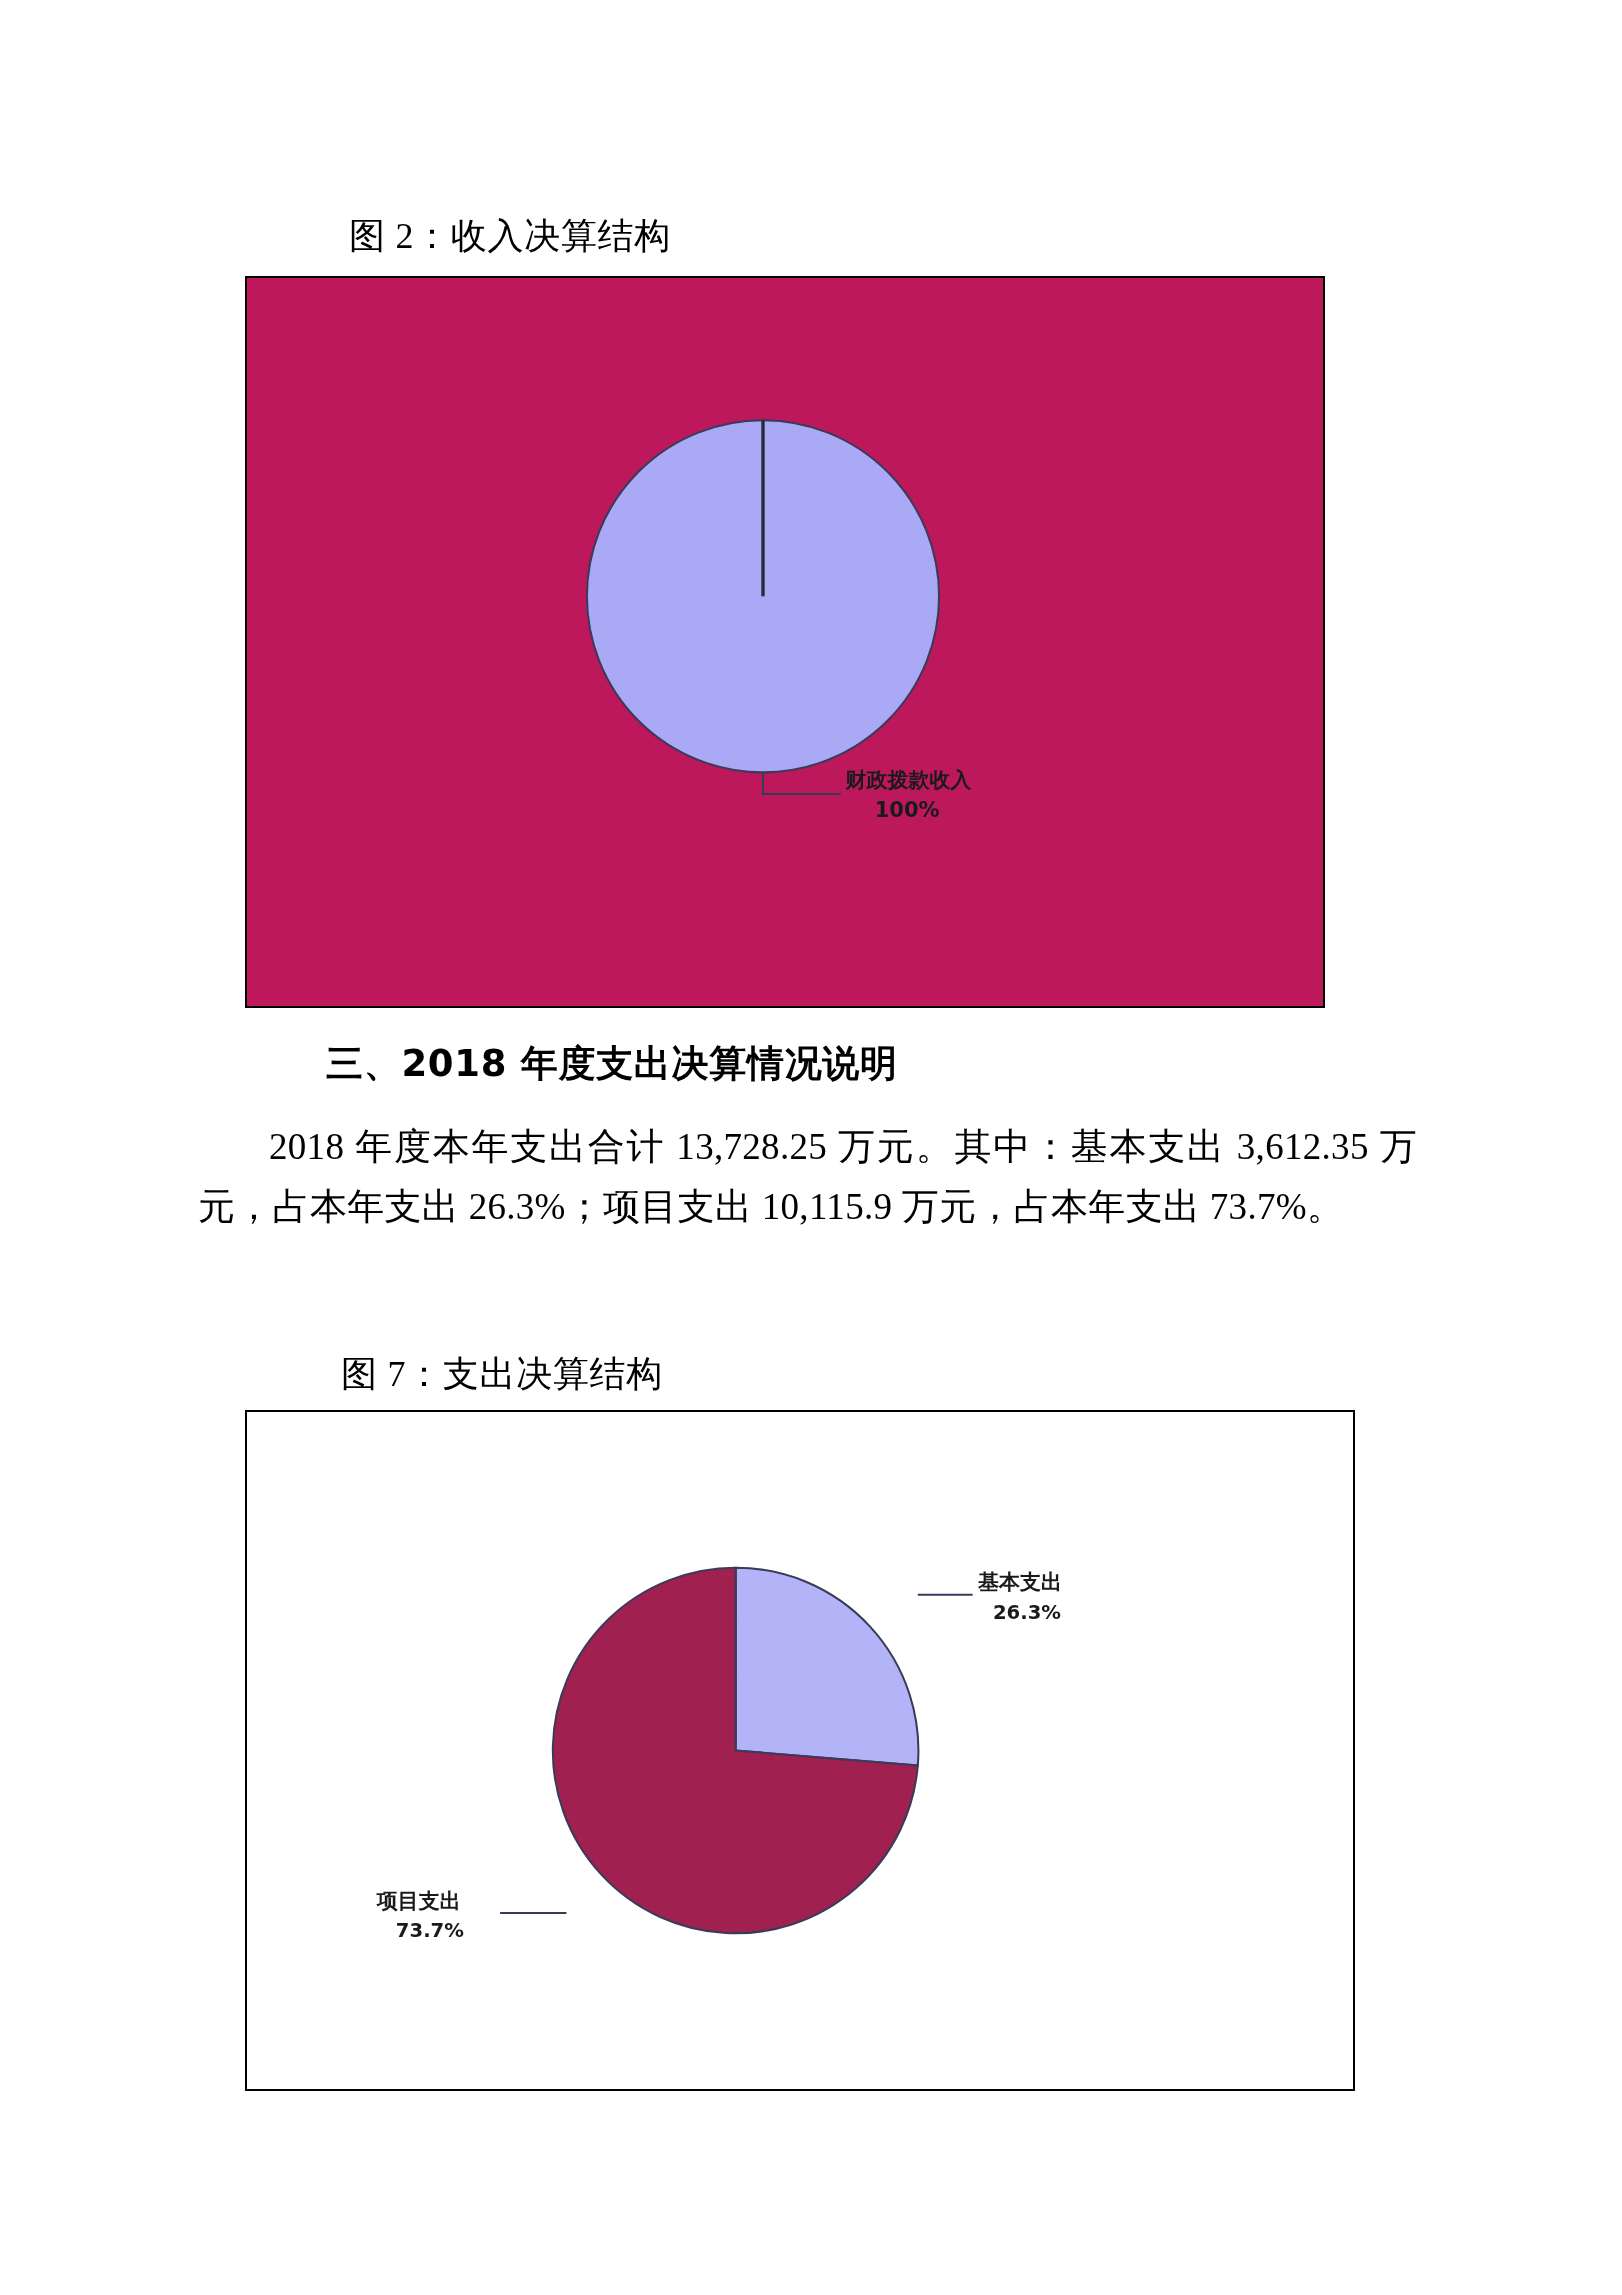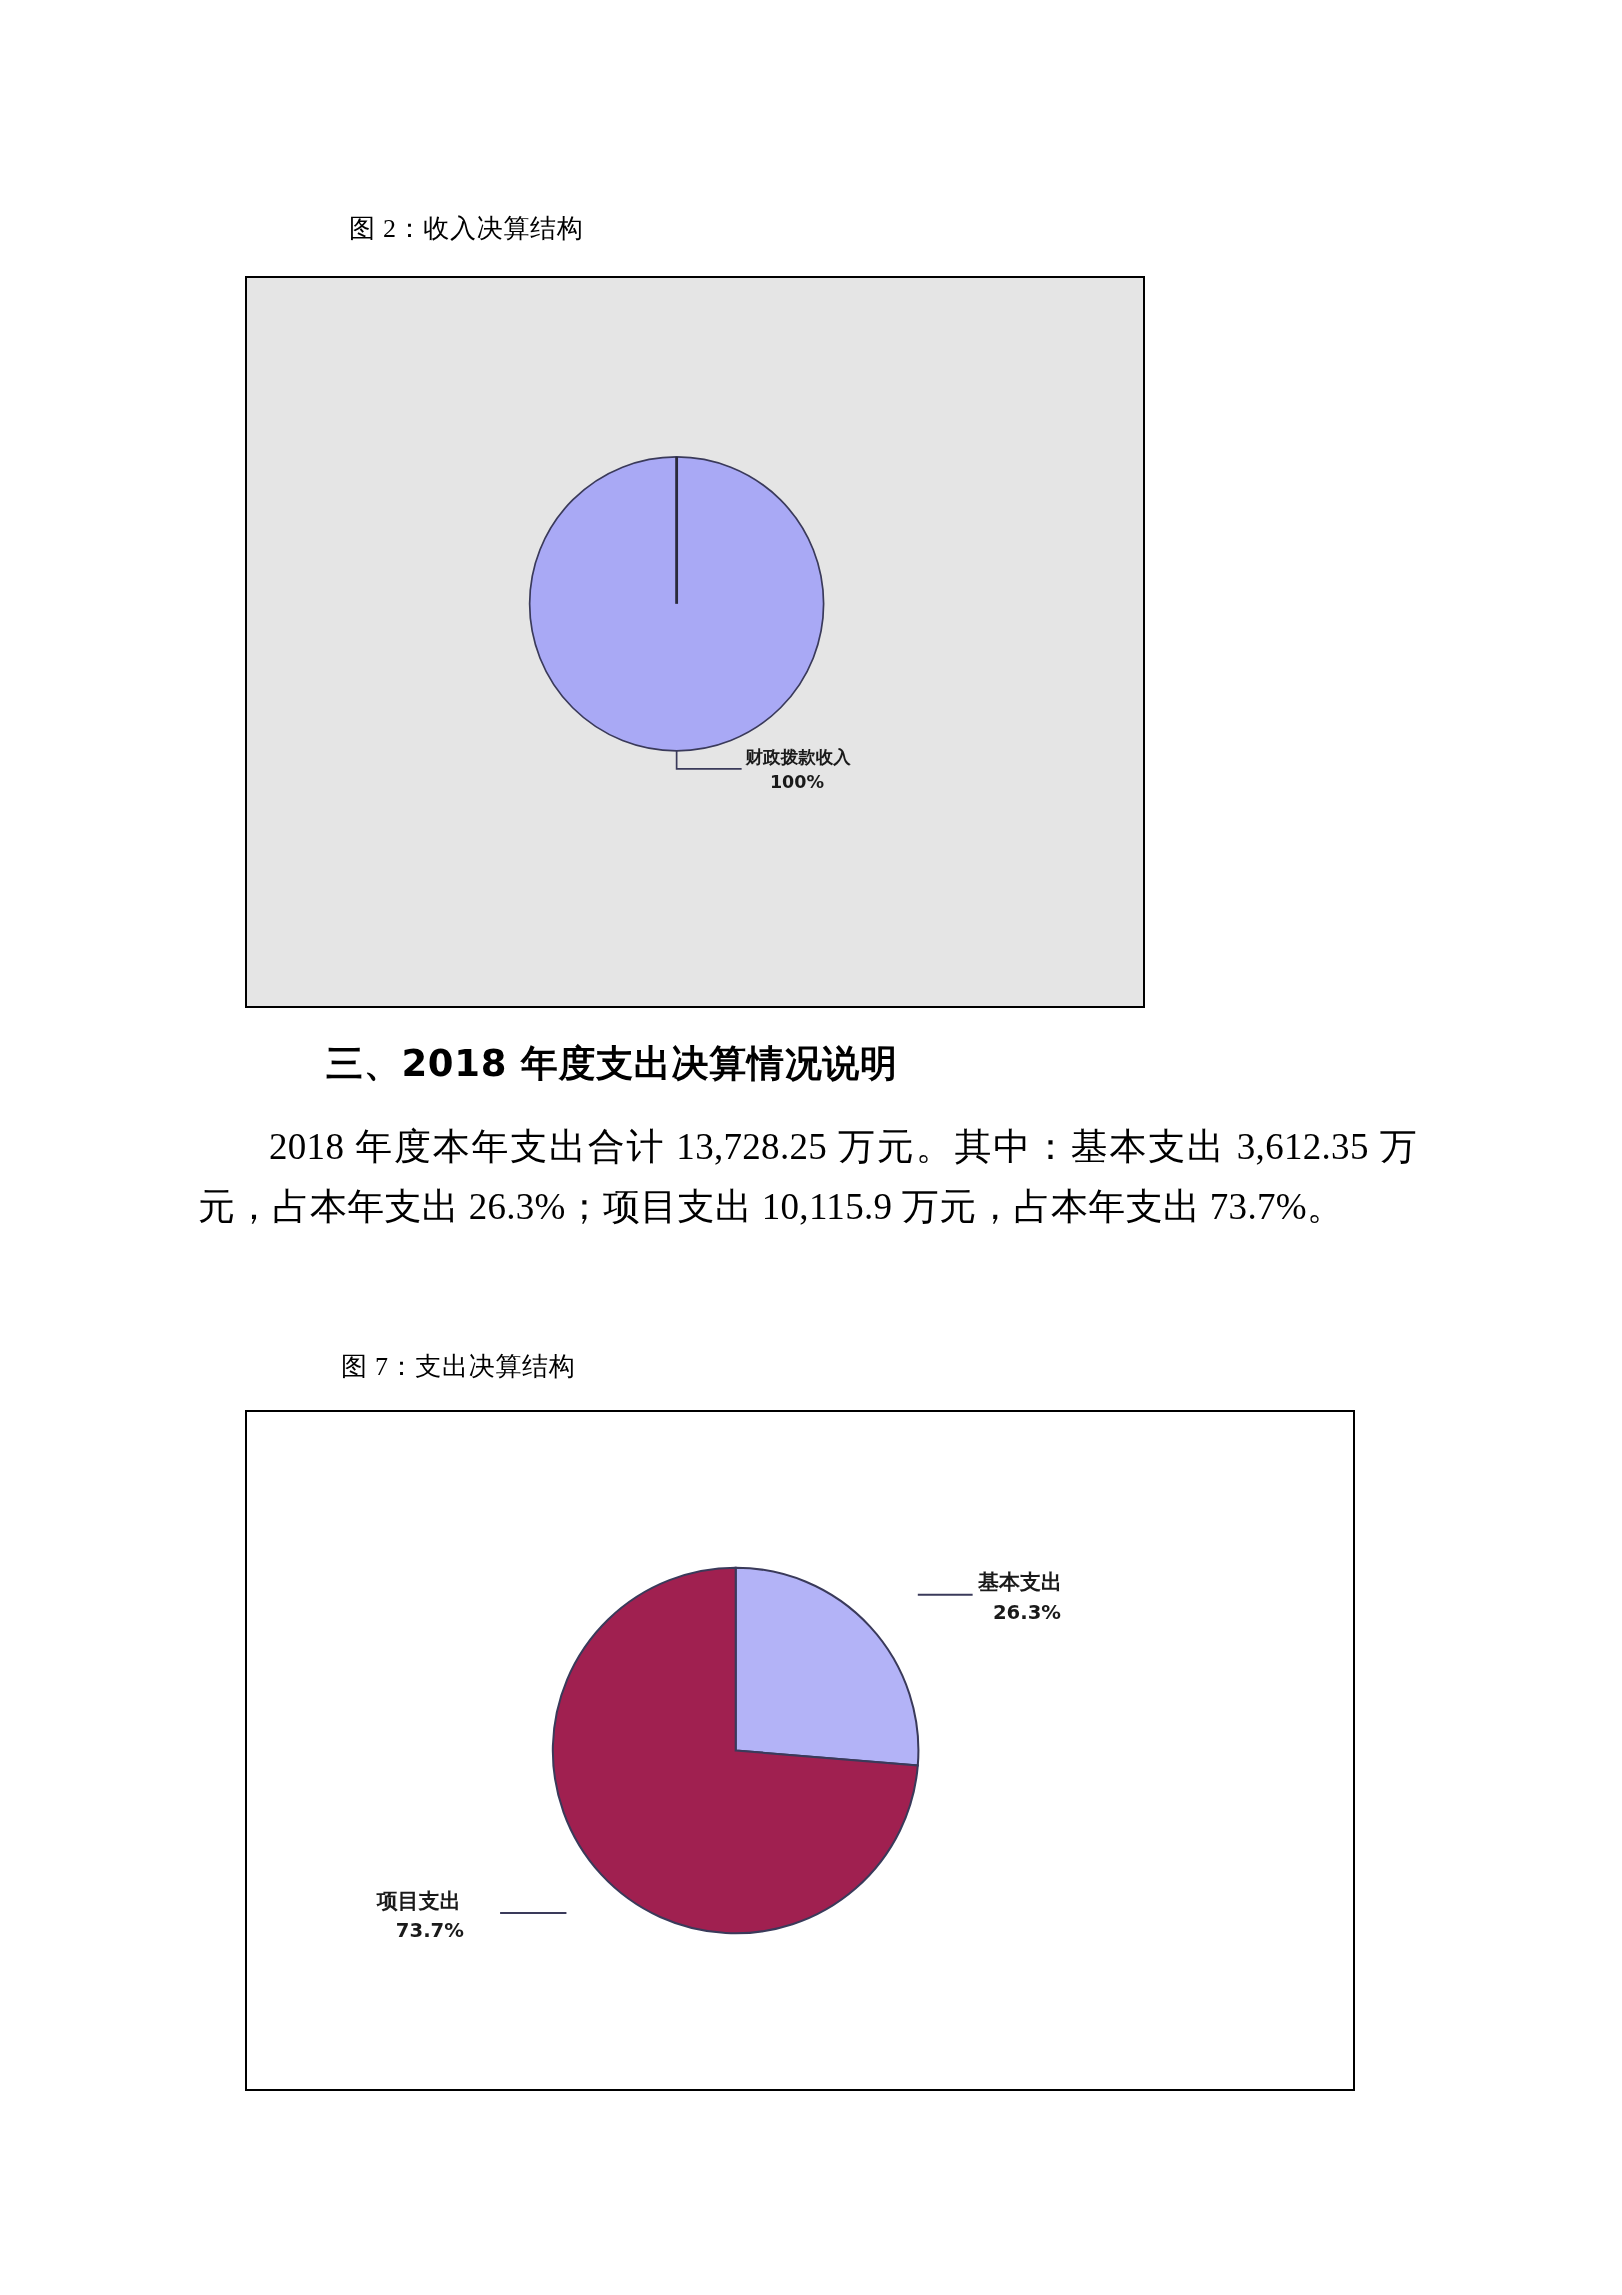"图 2：收入决算结构" .caption { font-size: 26px -> 36px }
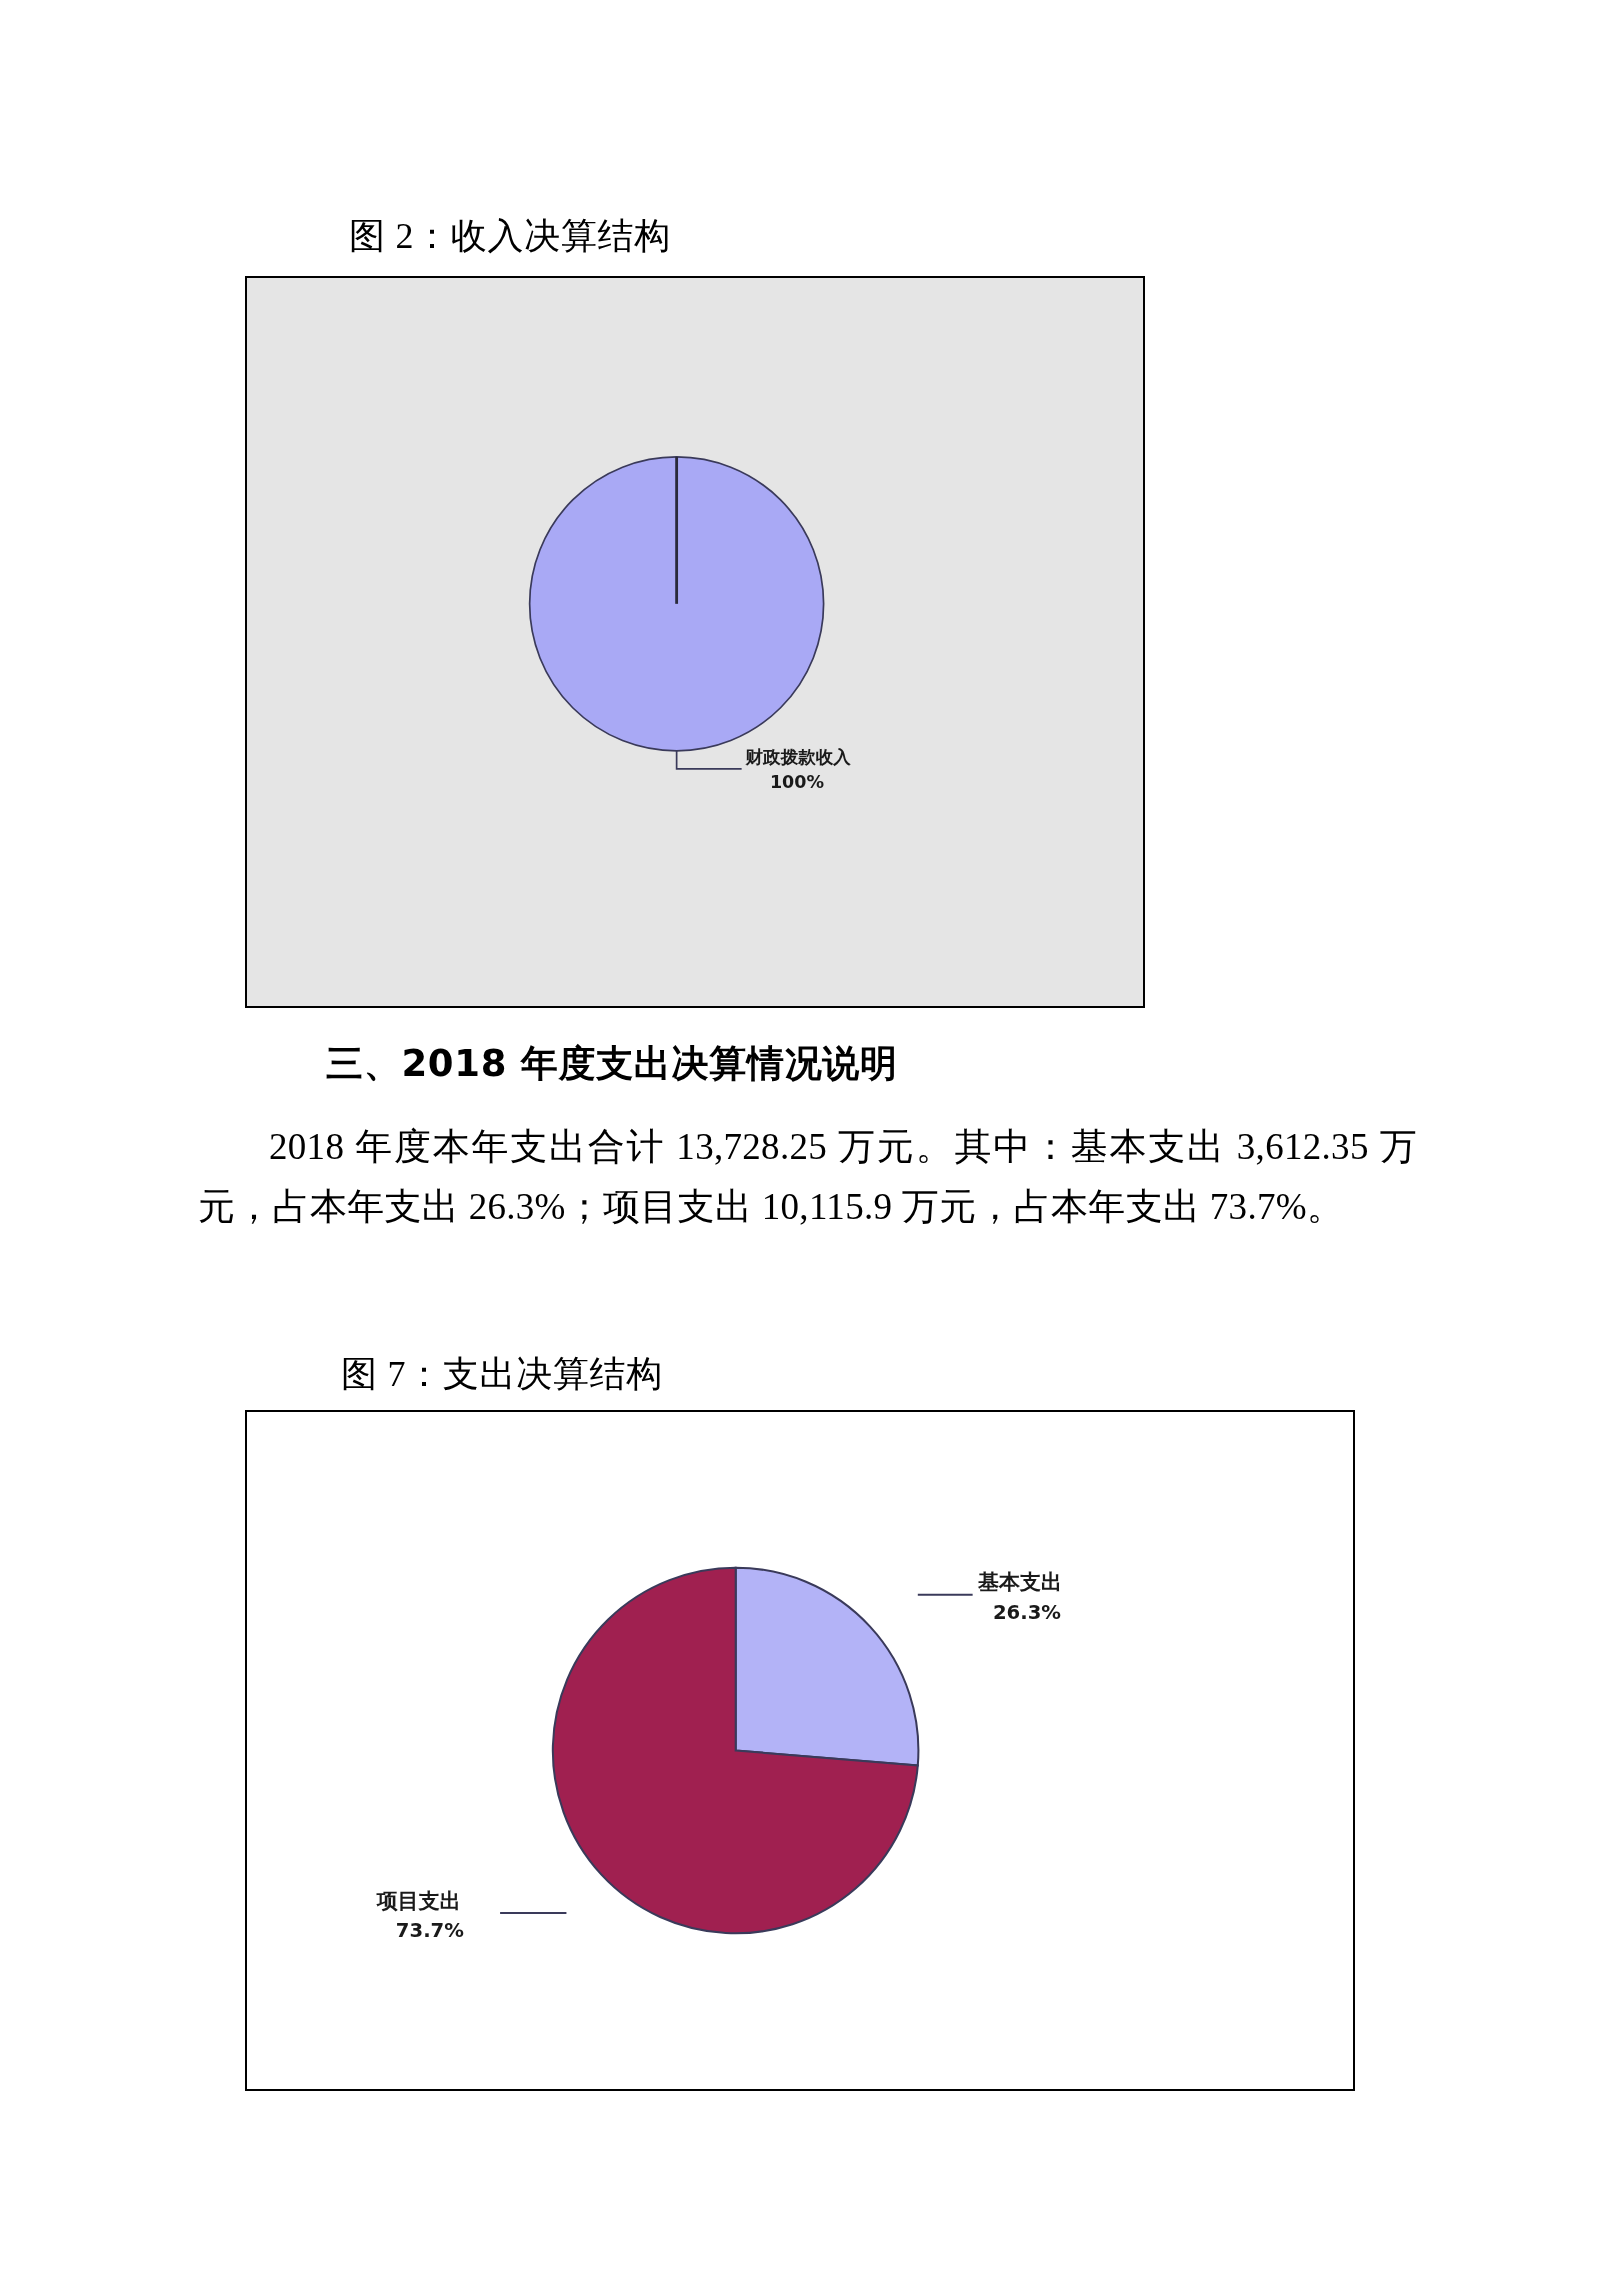"财政拨款收入" .figure-box-1 { background: #e5e5e5 -> #be185d; width: 900px -> 1080px }
